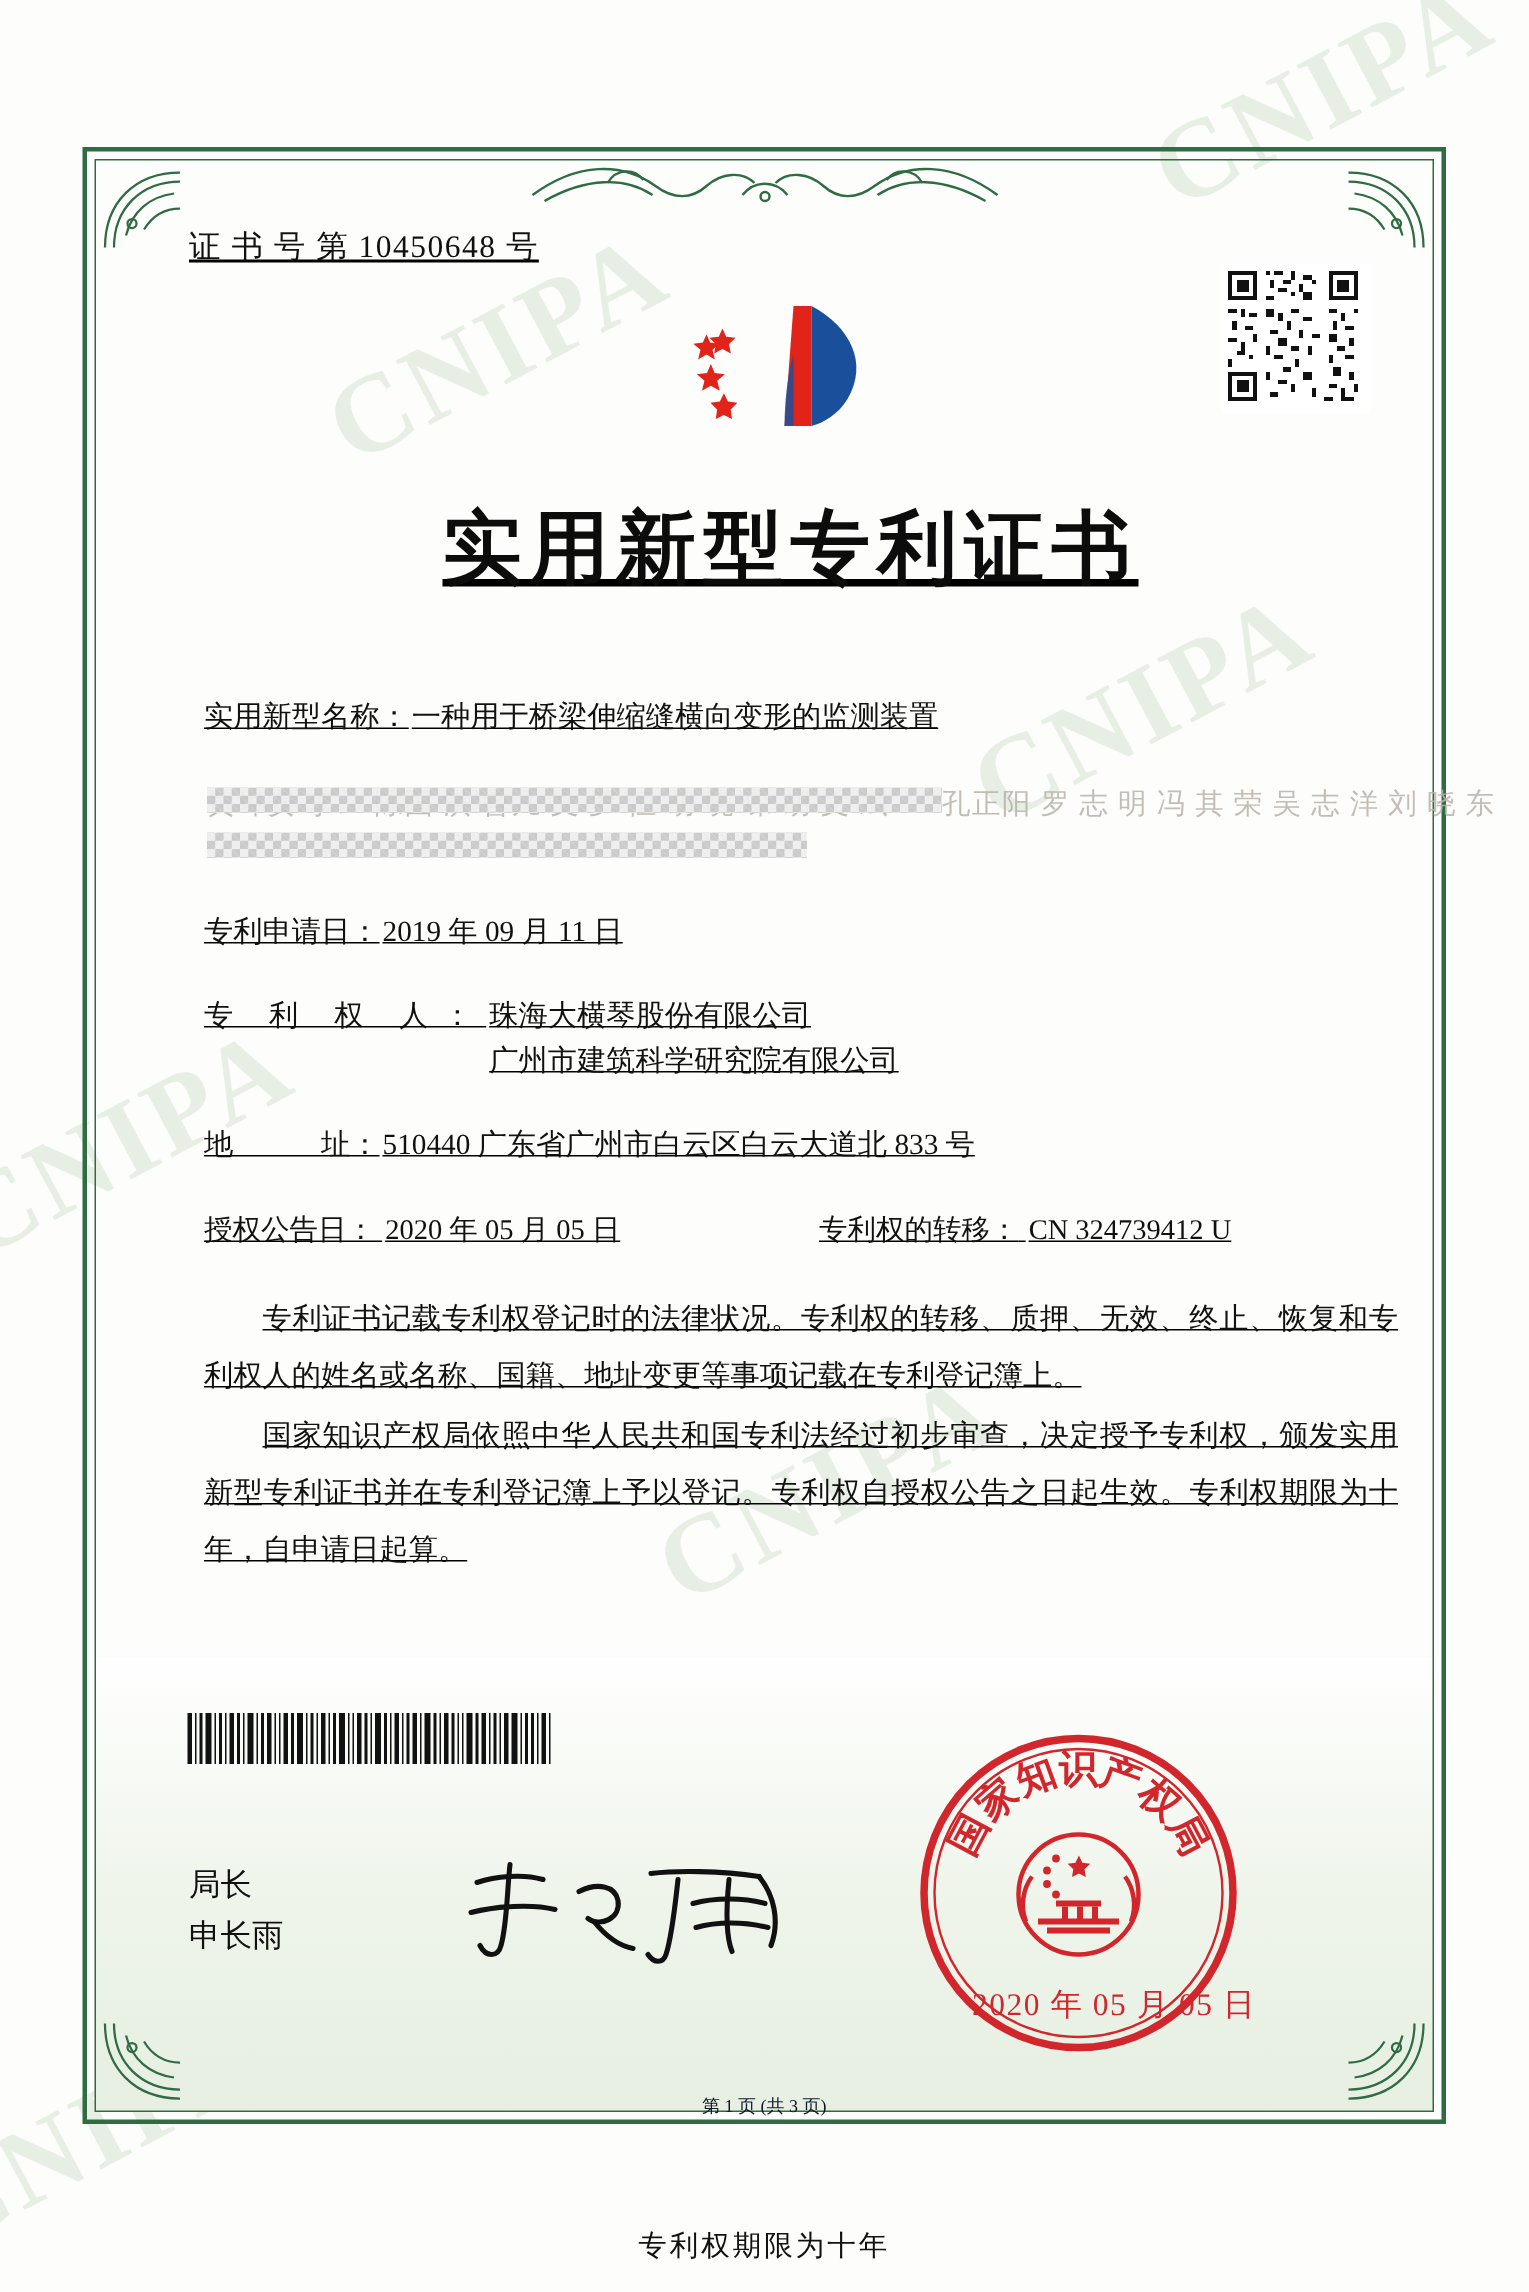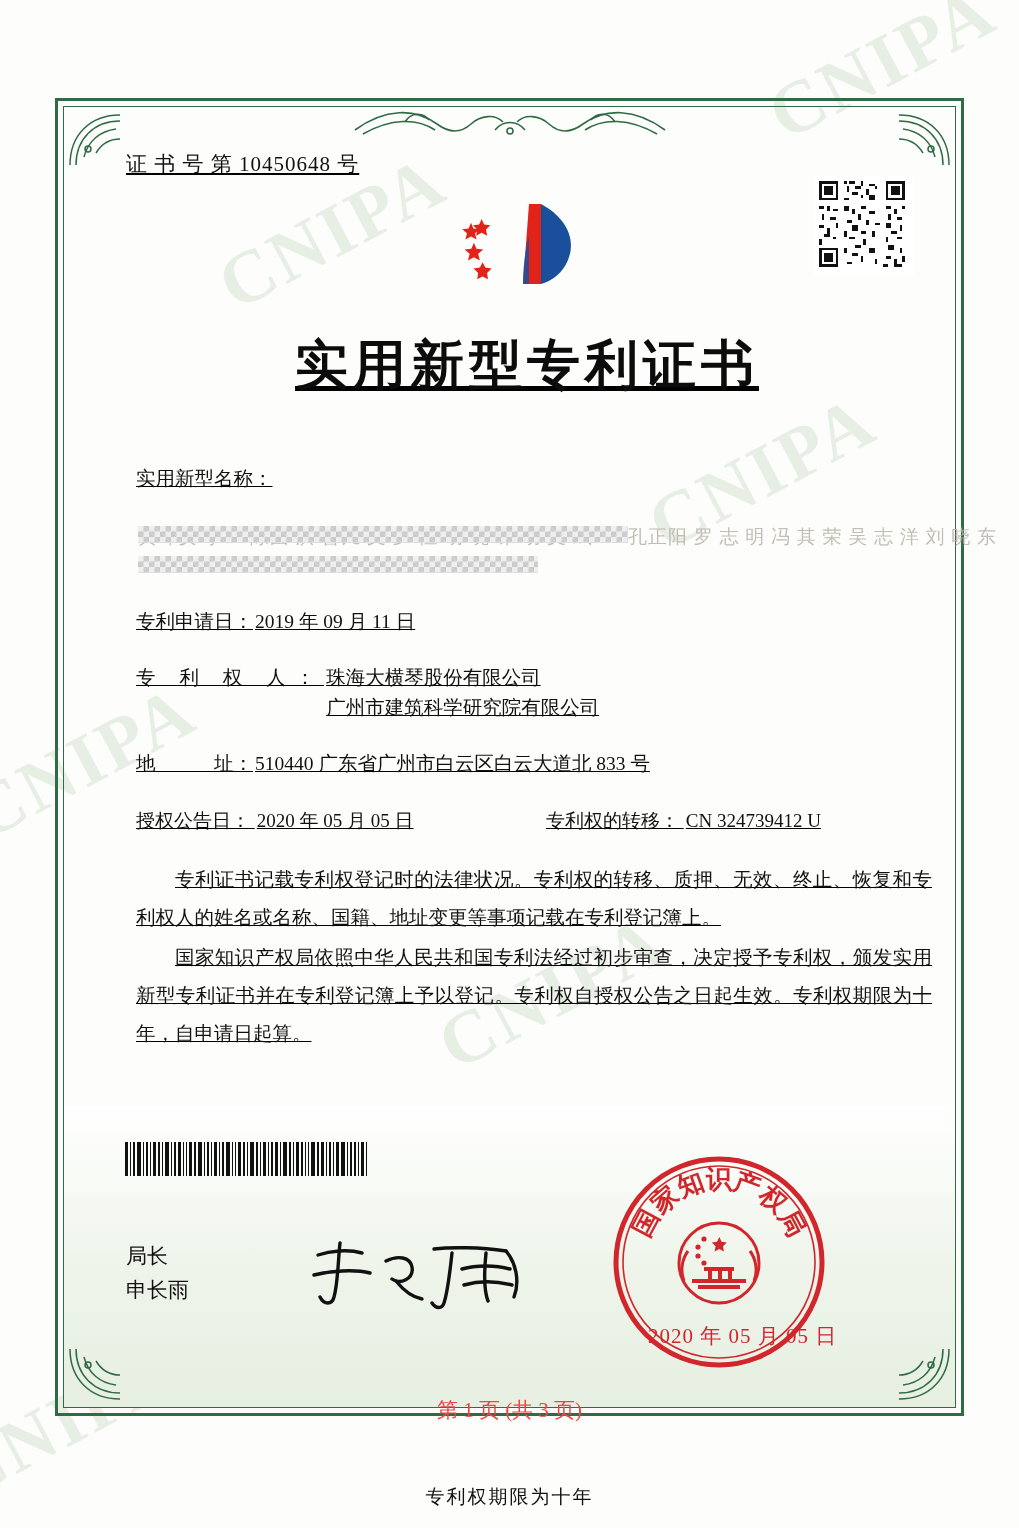"一种用于桥梁伸缩缝横向变形的监测装置" span.value { html: none -> <span>一种用于桥梁伸缩缝横向变形的监测装置</span> }
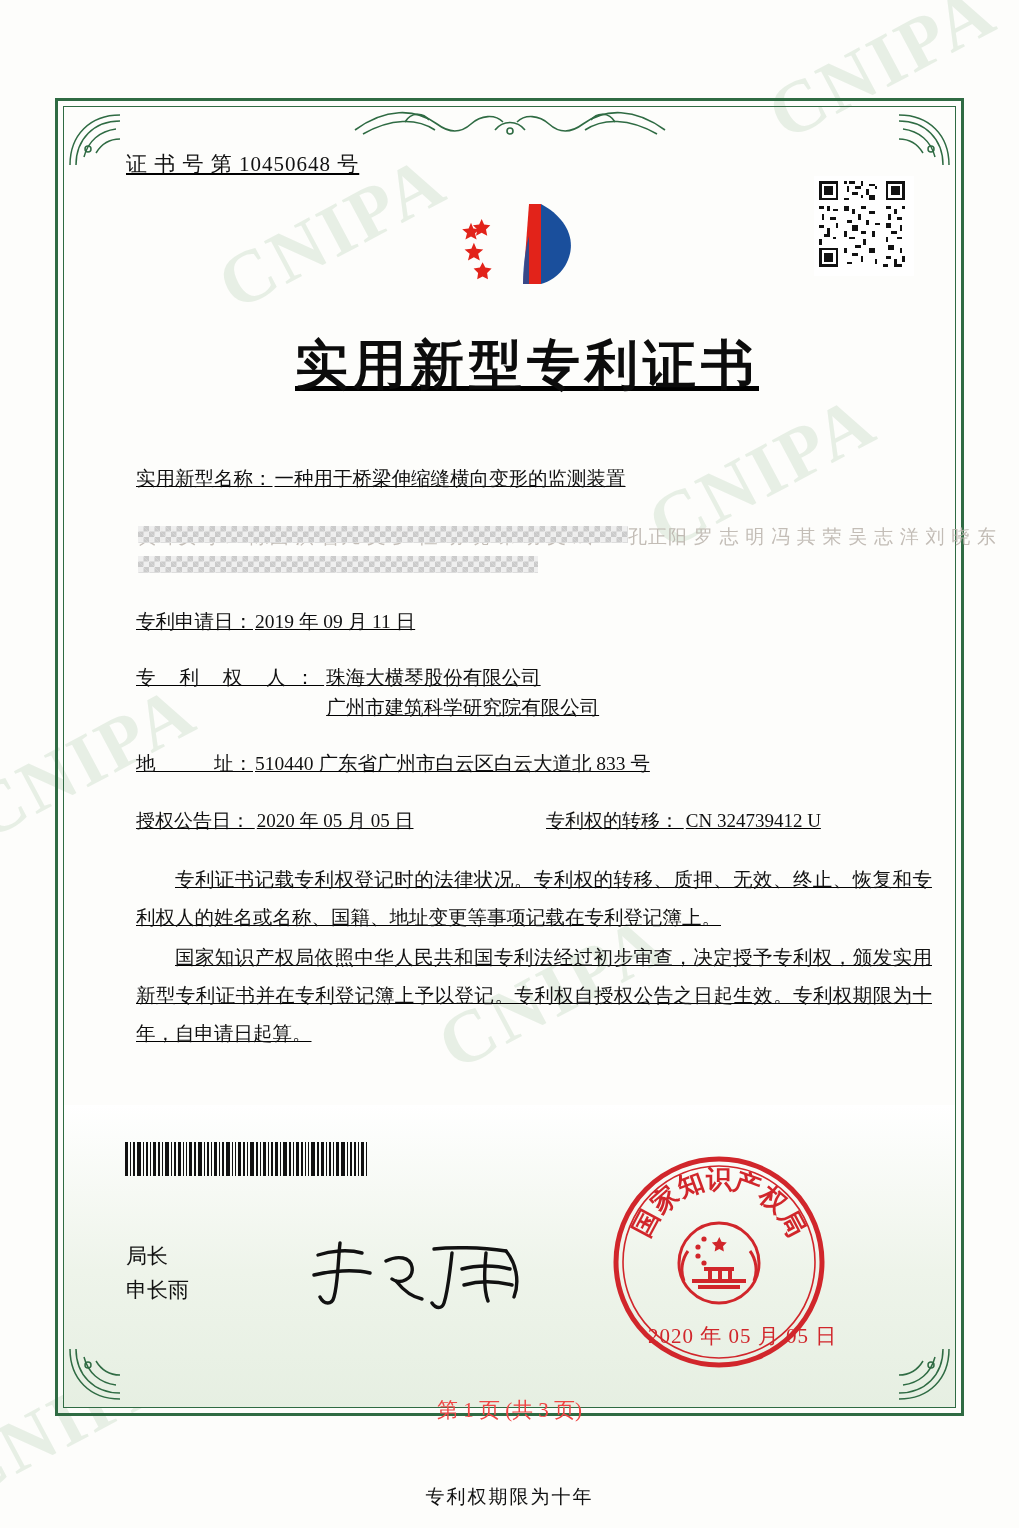"第 1 页 (共 3" .page-no { color: #ef4444 -> #0f172a; font-size: 21px -> 12px }
